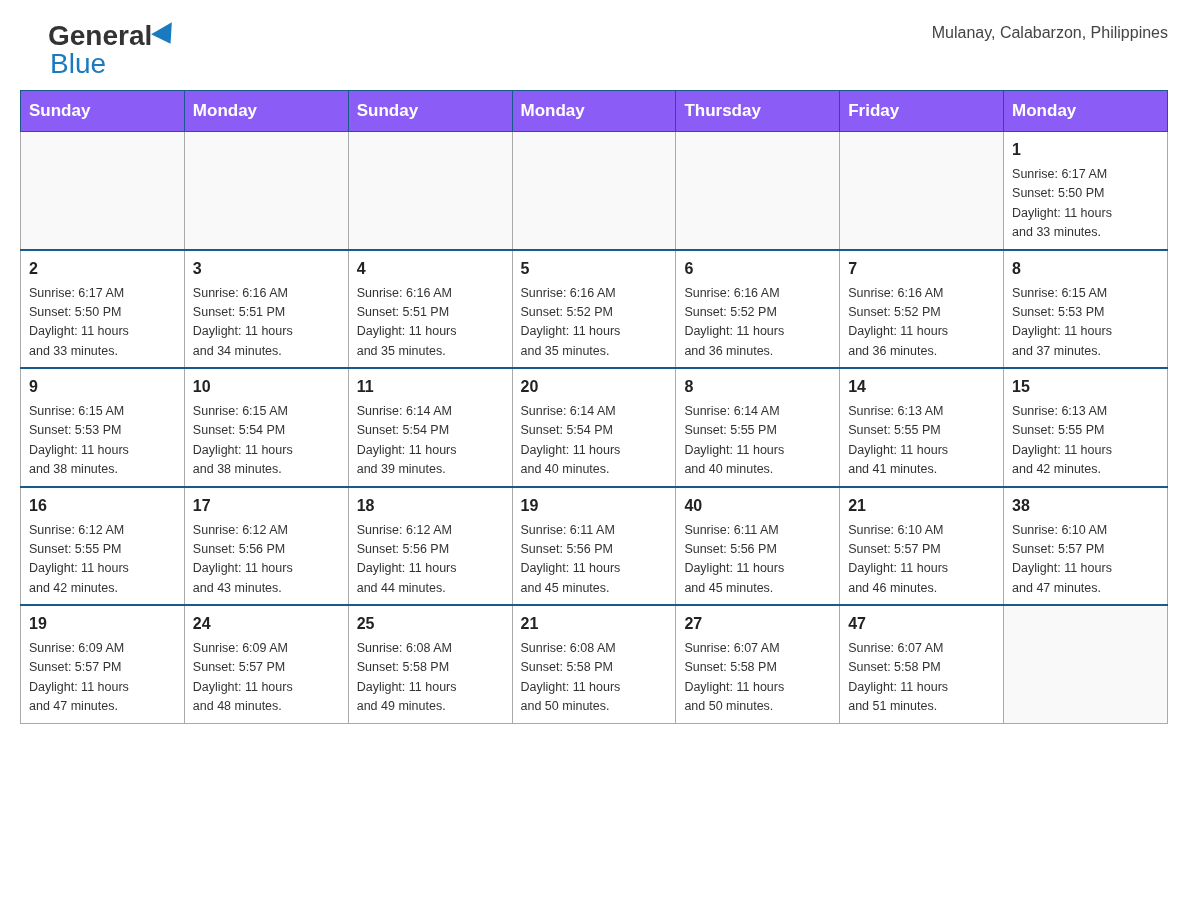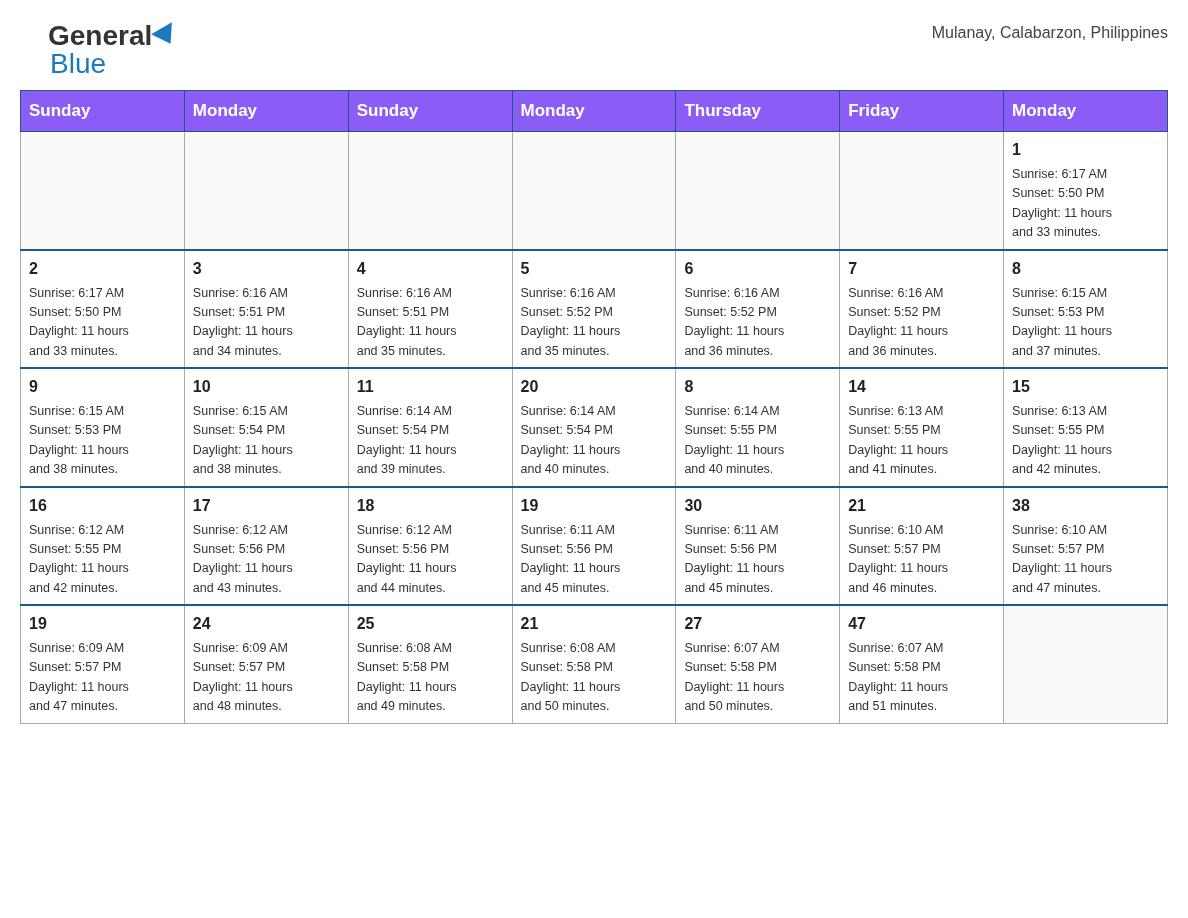"30" span.day-num { text: 30 -> 40 }
